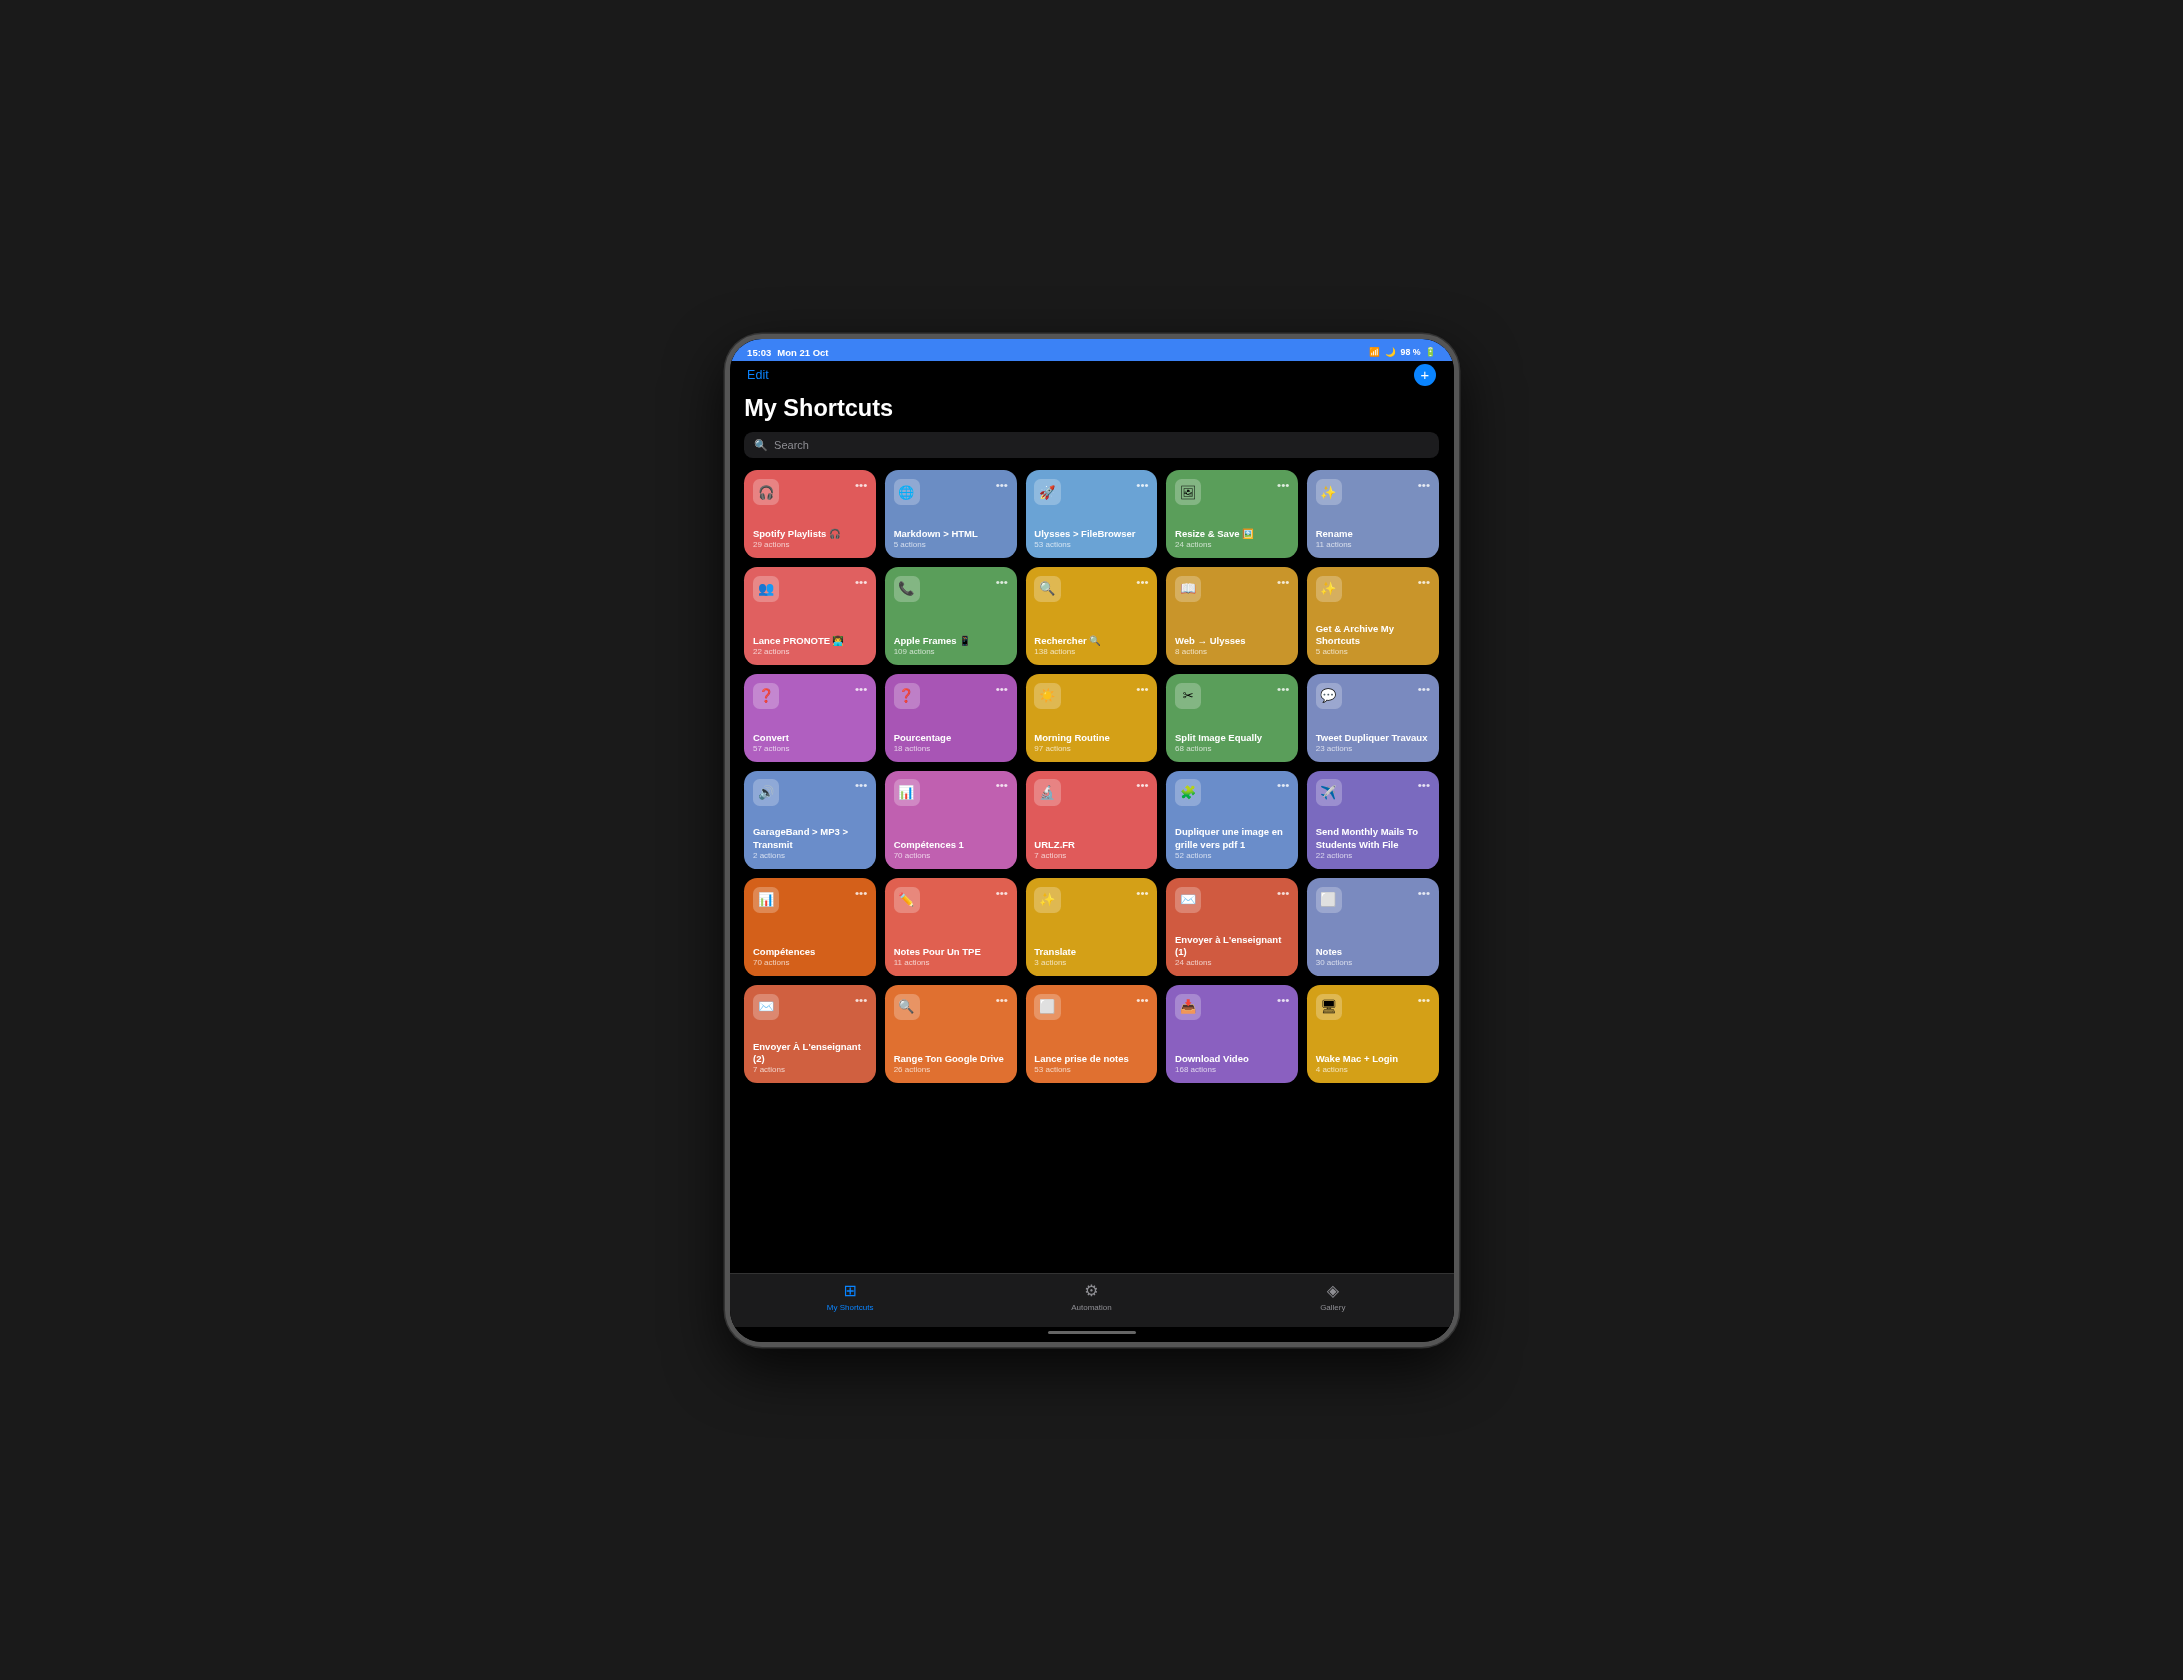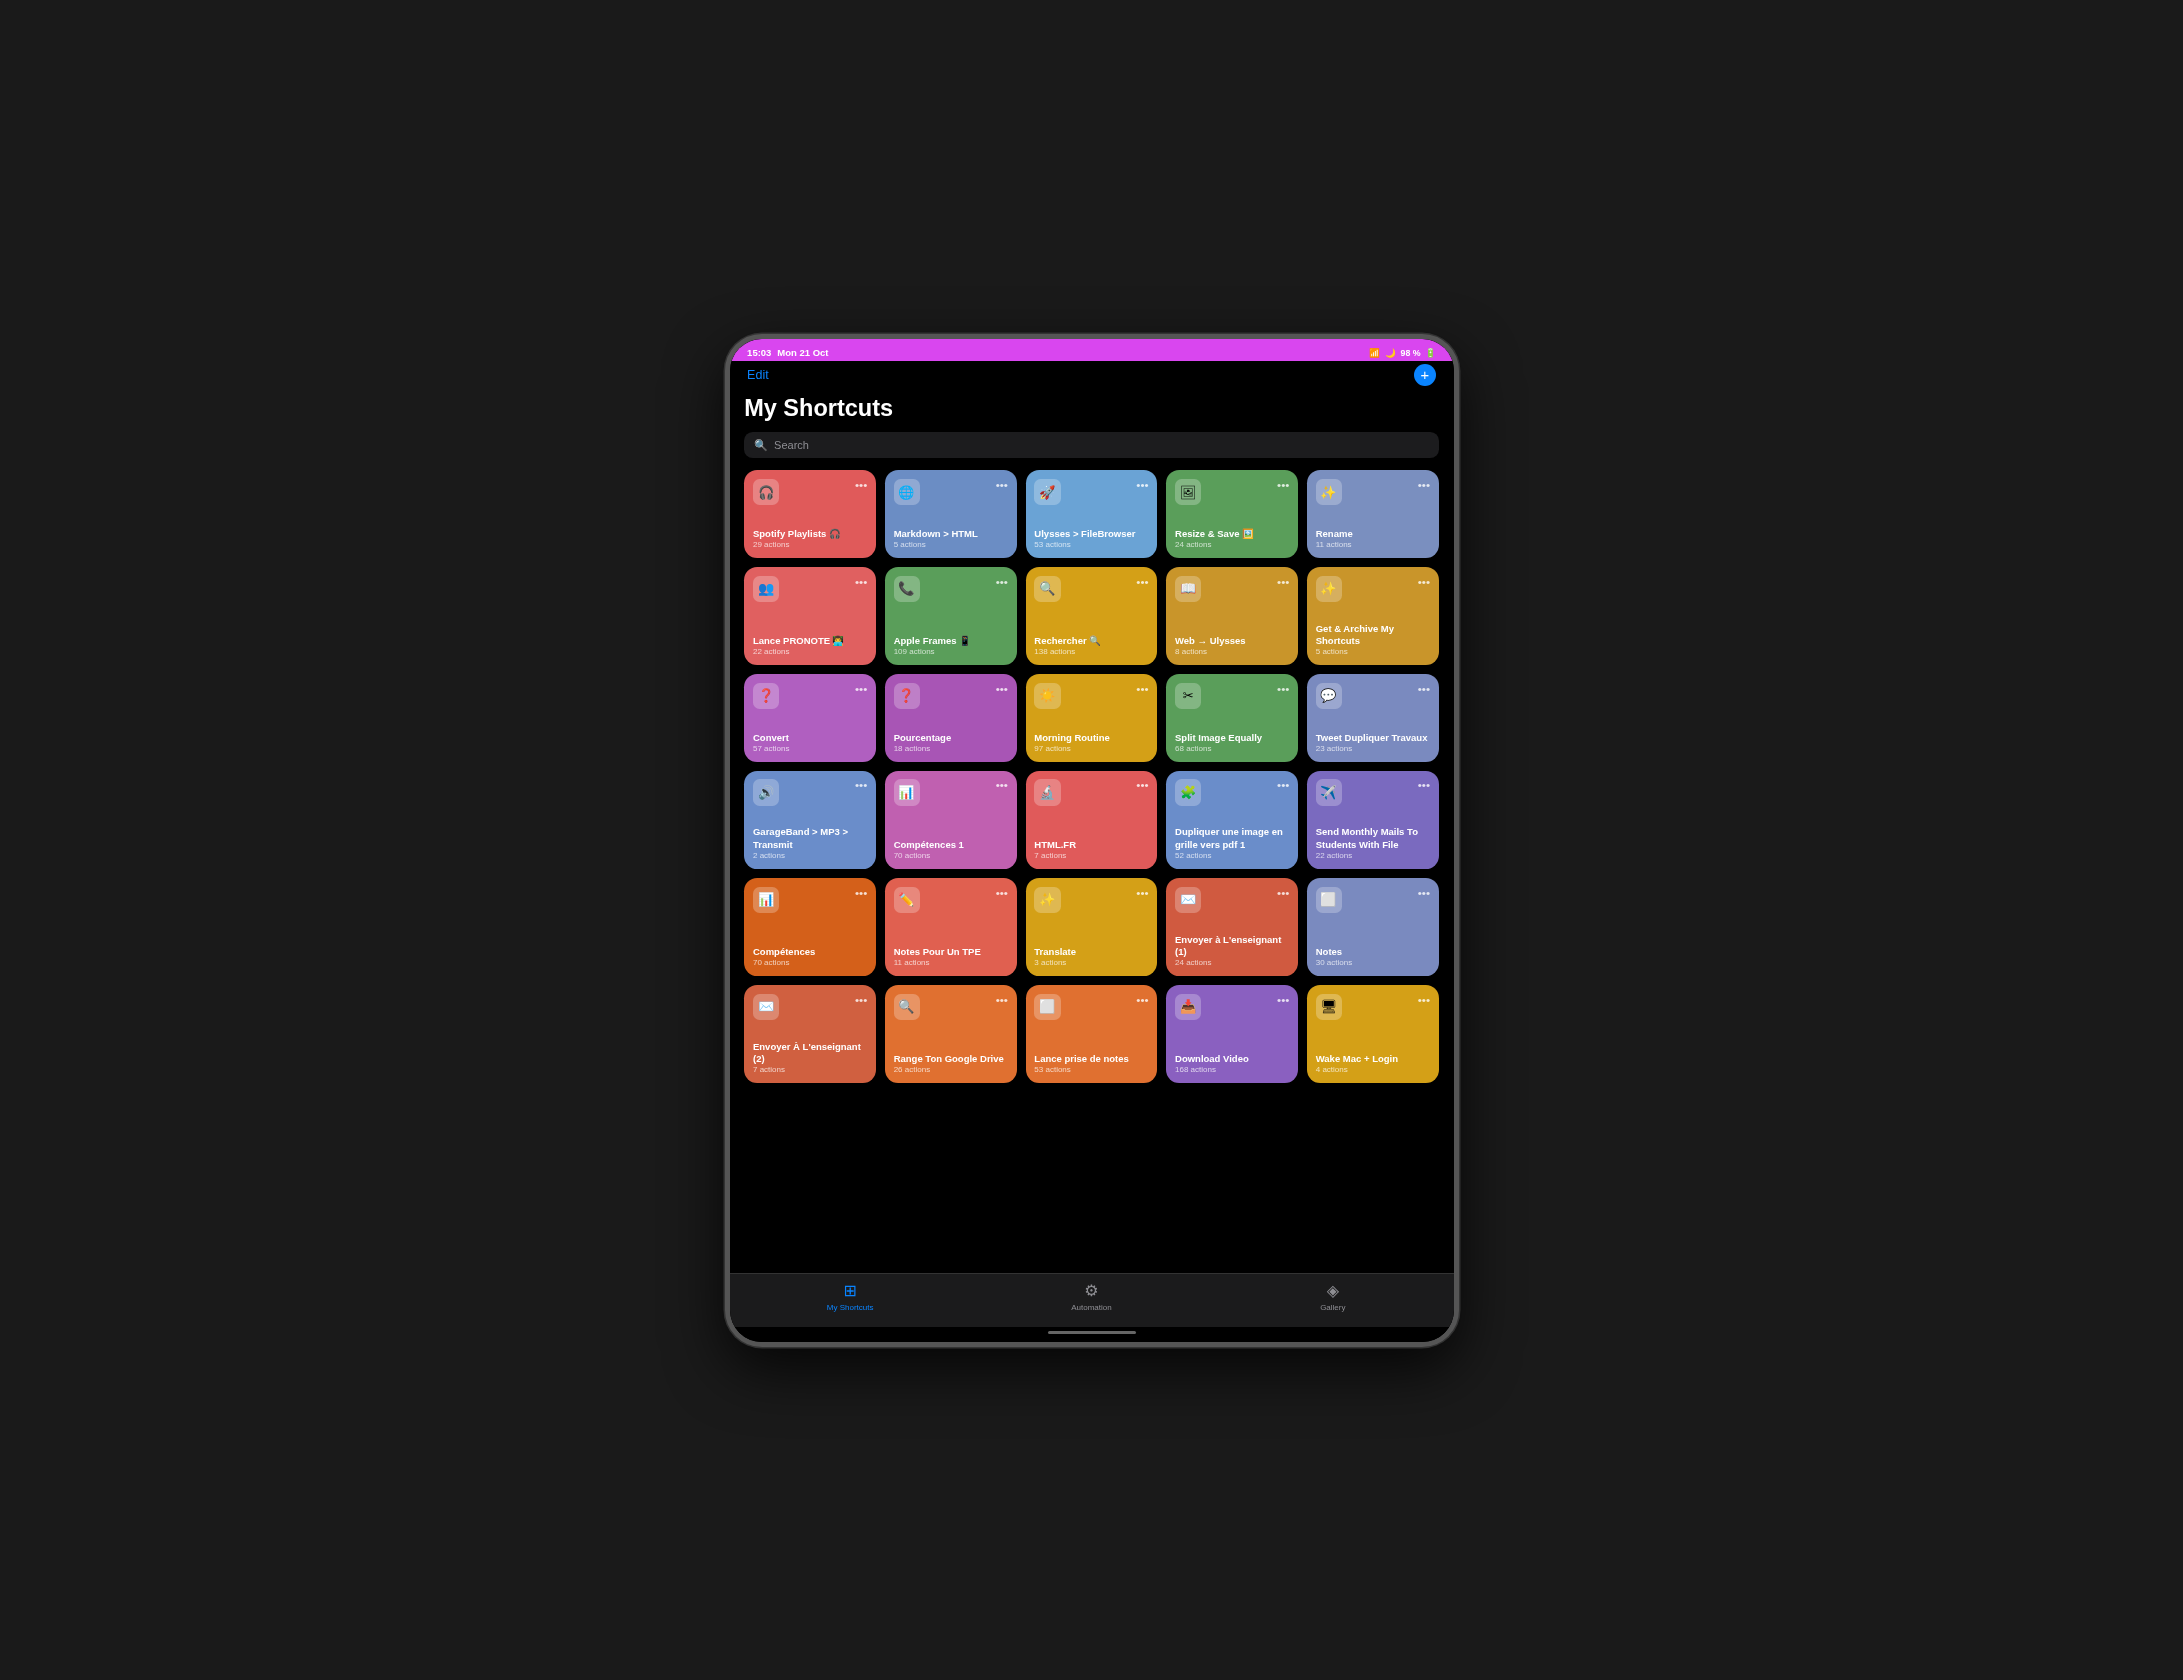"15:03" .status-bar { align-items: flex-end -> flex-start; background: #d946ef -> #3b82f6 }
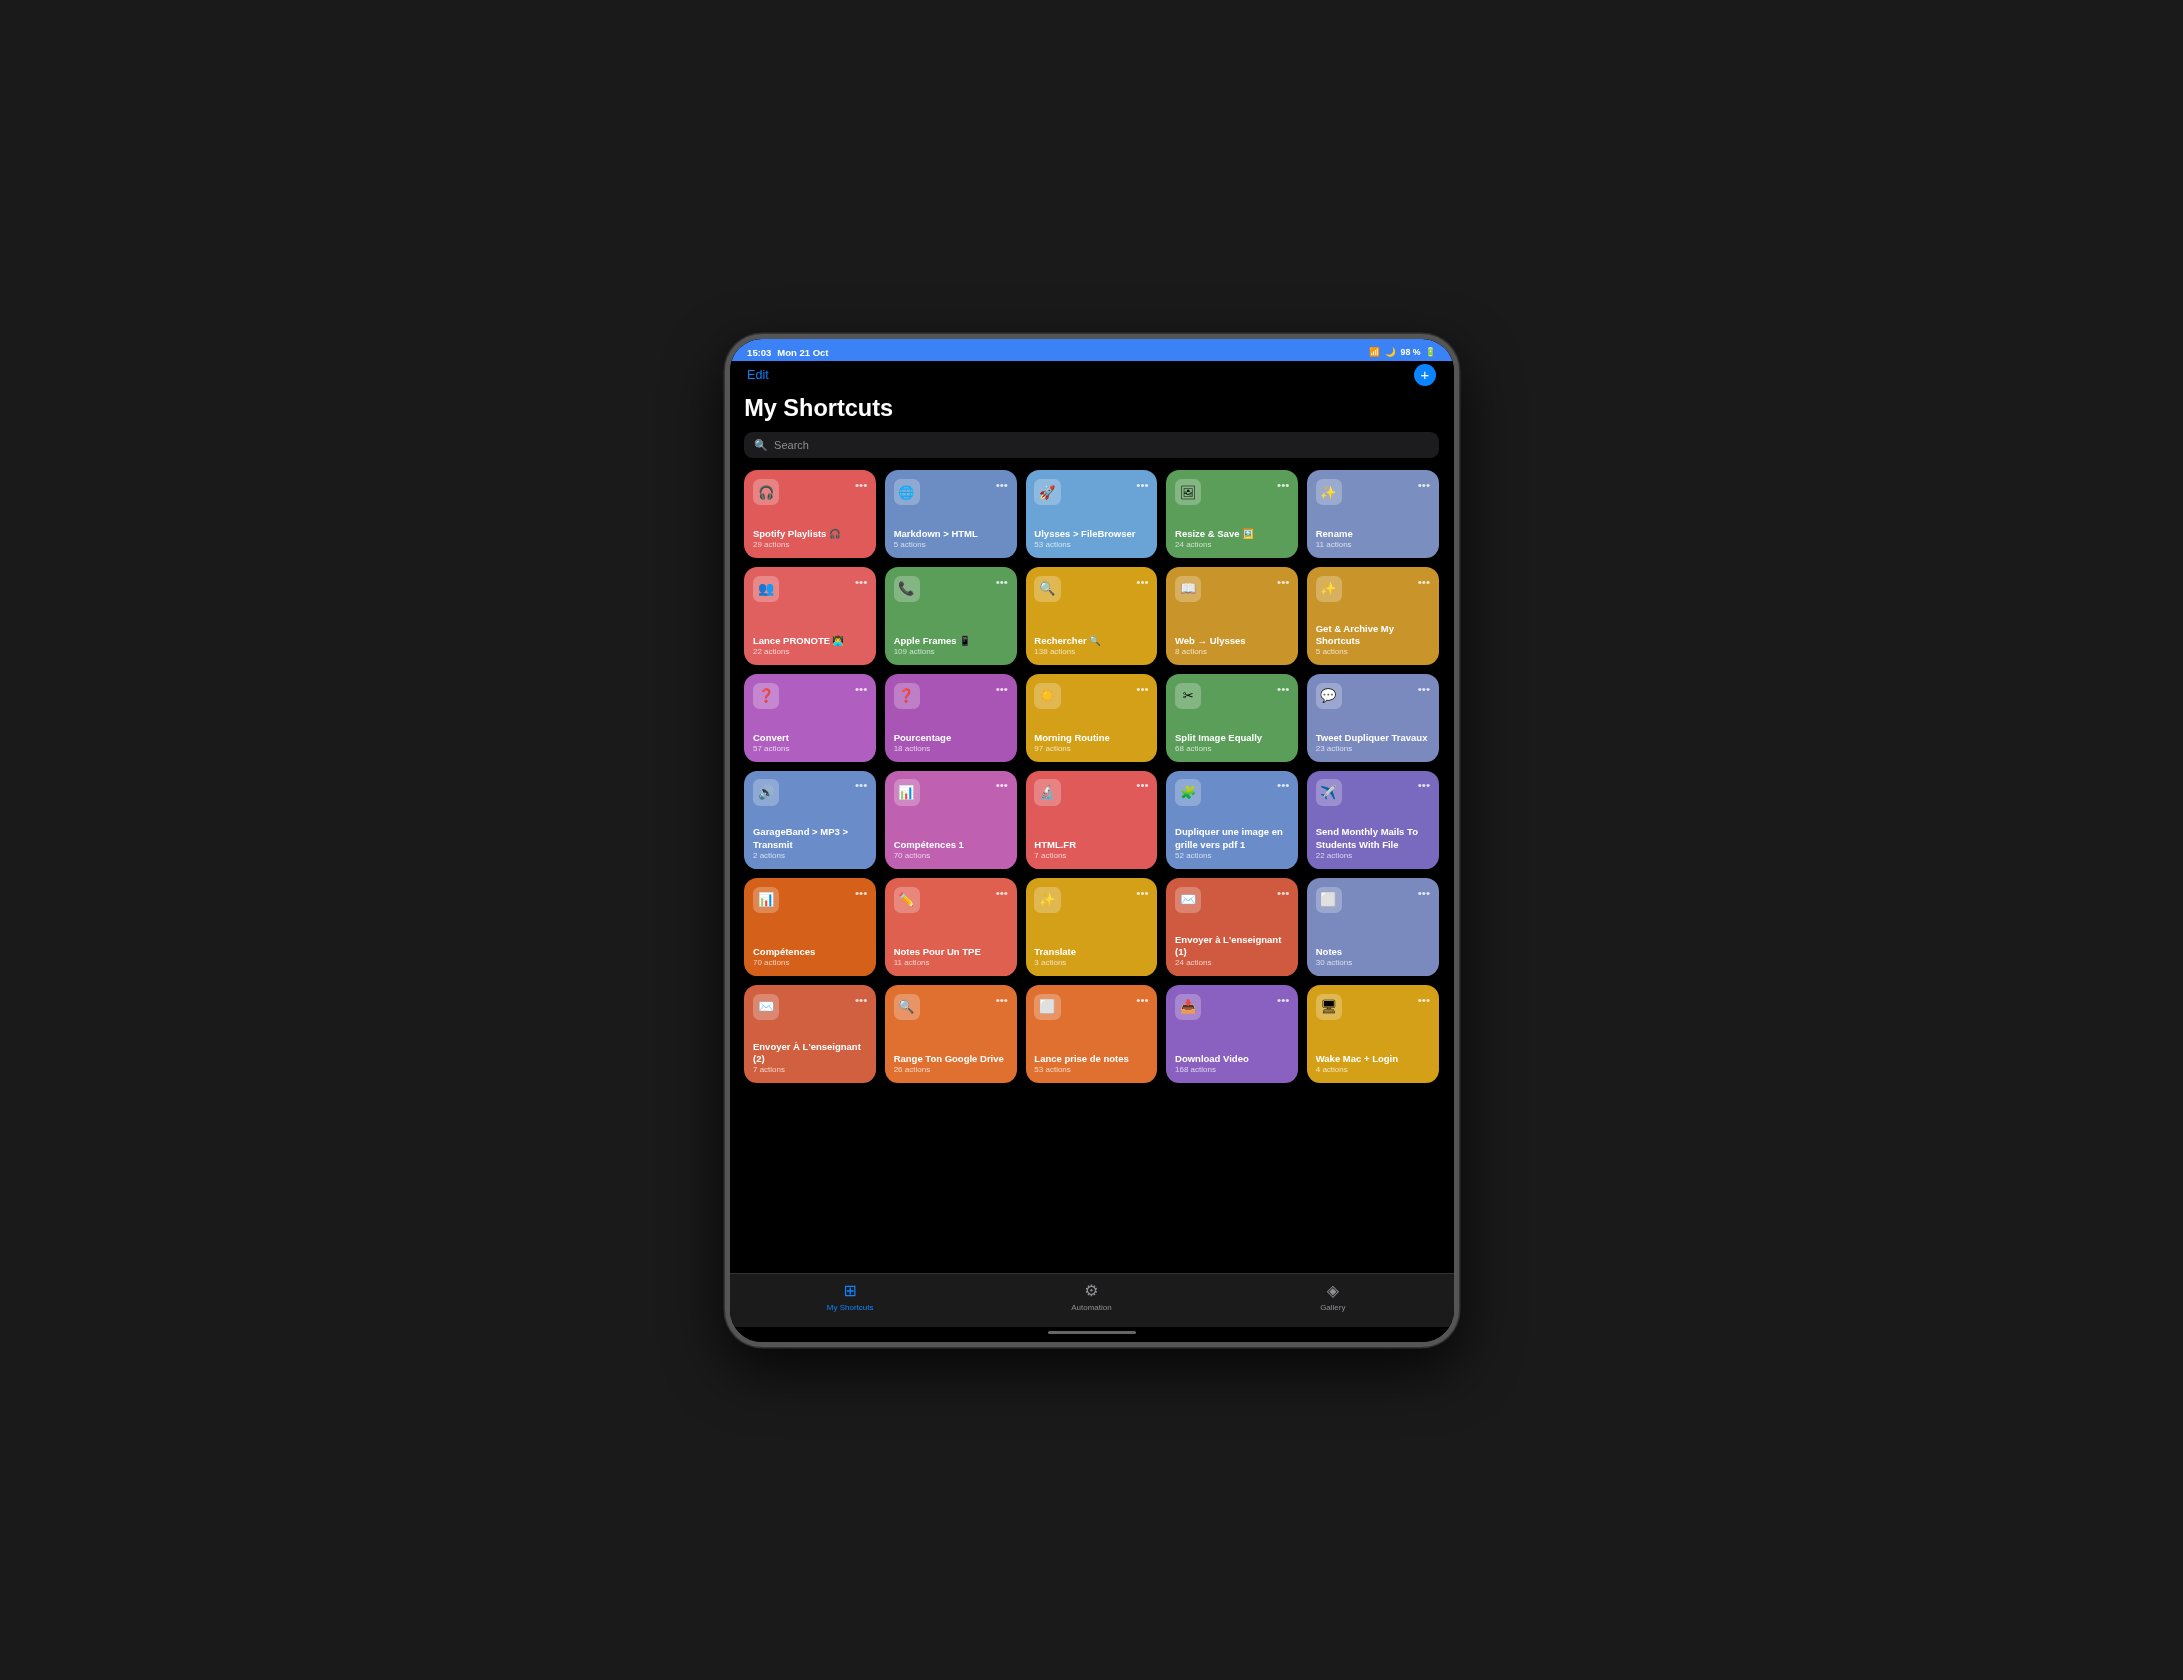"HTML.FR" div.card-name { text: HTML.FR -> URLZ.FR }
